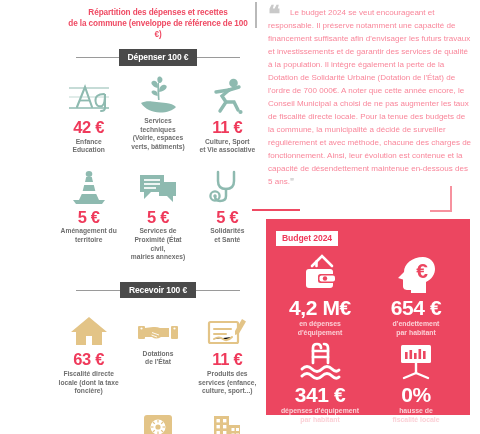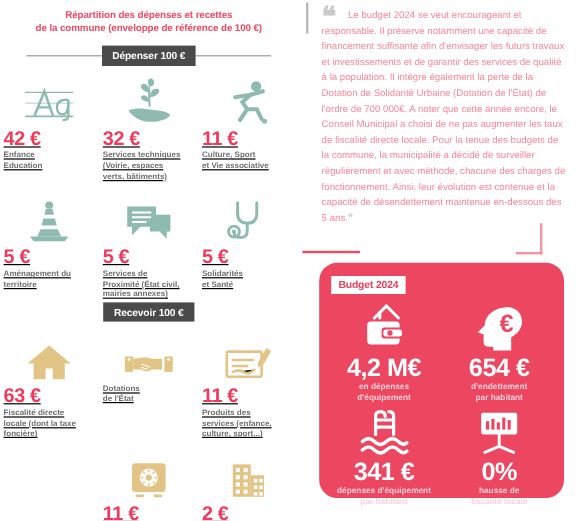"Répartition des dépenses et recettes" .left { left: 0 -> 14px; padding-left: none -> 40px }
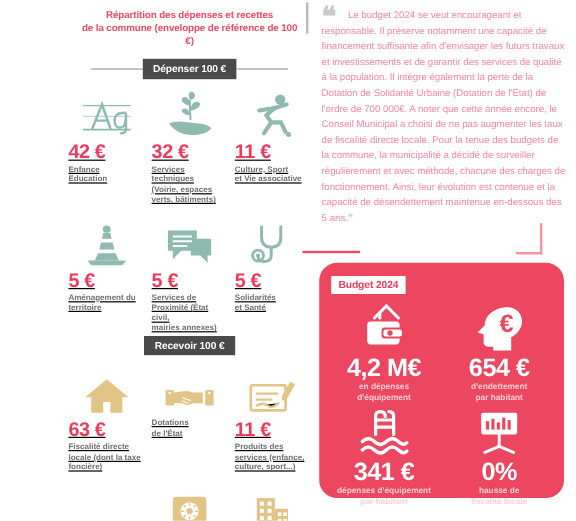"42 €" .cell { text-align: none -> center; text-decoration: underline -> none }
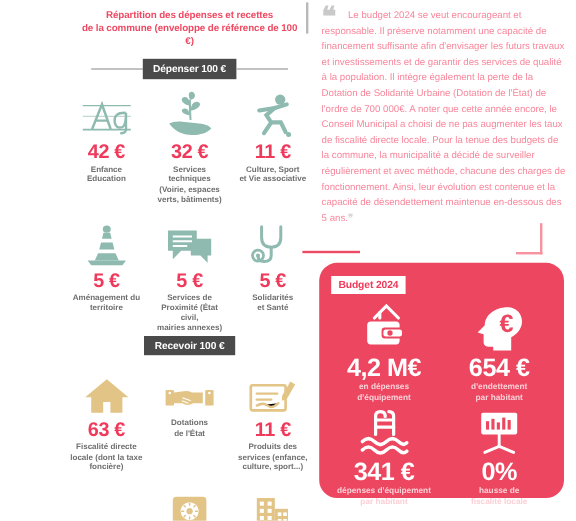"32 €" div.amount { html: <div>32 €</div> -> none }
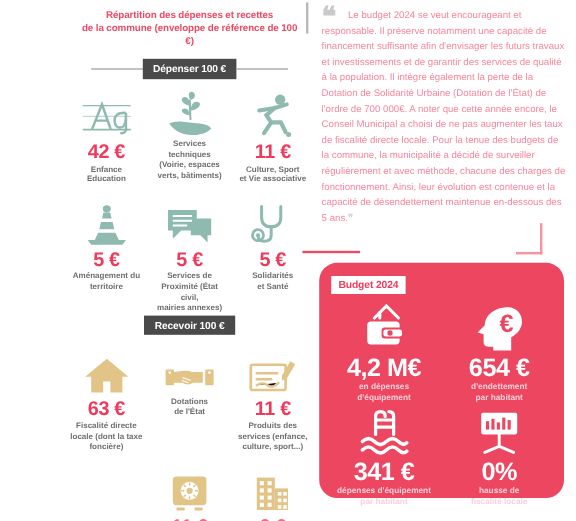"Budget 2024" .budget-card { border-radius: 15px -> none }
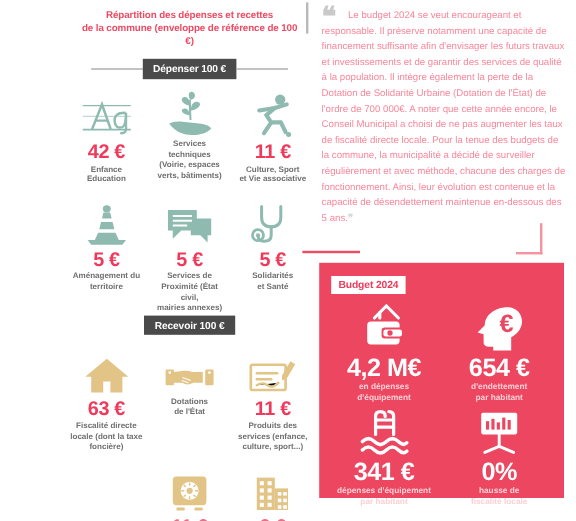"Recevoir 100 €" div.banner-wrap { flex-direction: column -> none; margin-top: 0 -> 20px }
